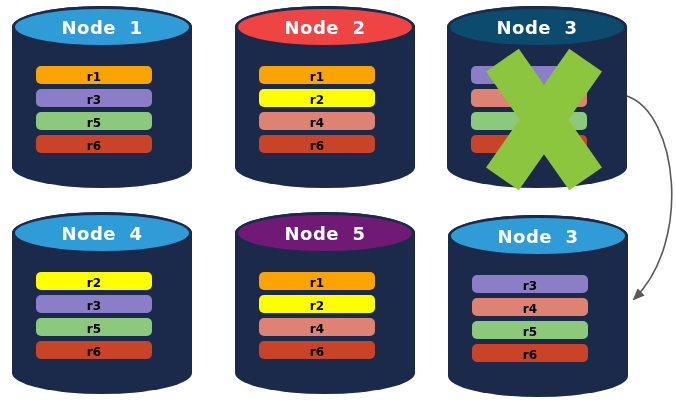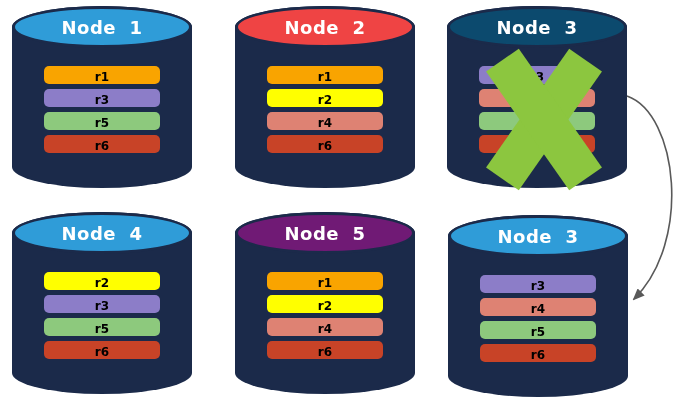"r1" .bars { left: 32px -> 24px }
